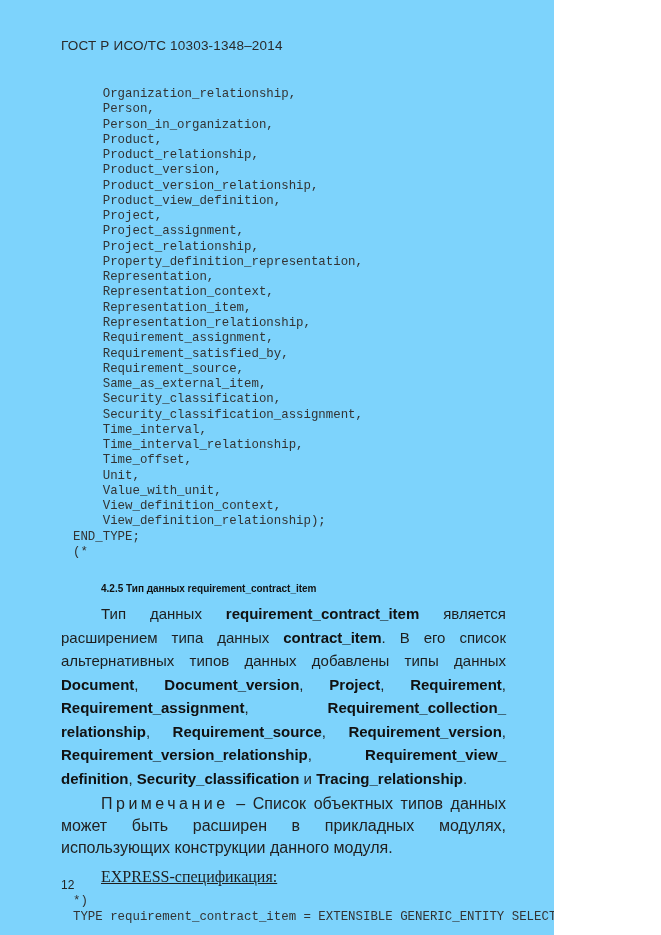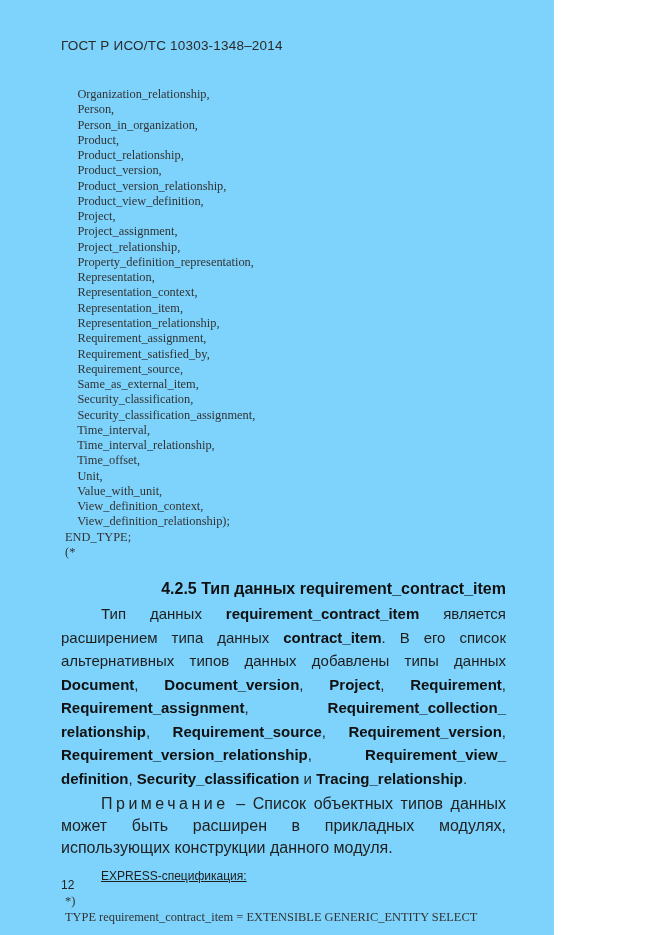"Organization_relationship," .code { font-family: Liberation Serif, serif -> Liberation Mono, monospace; margin: 4px -> 12px }
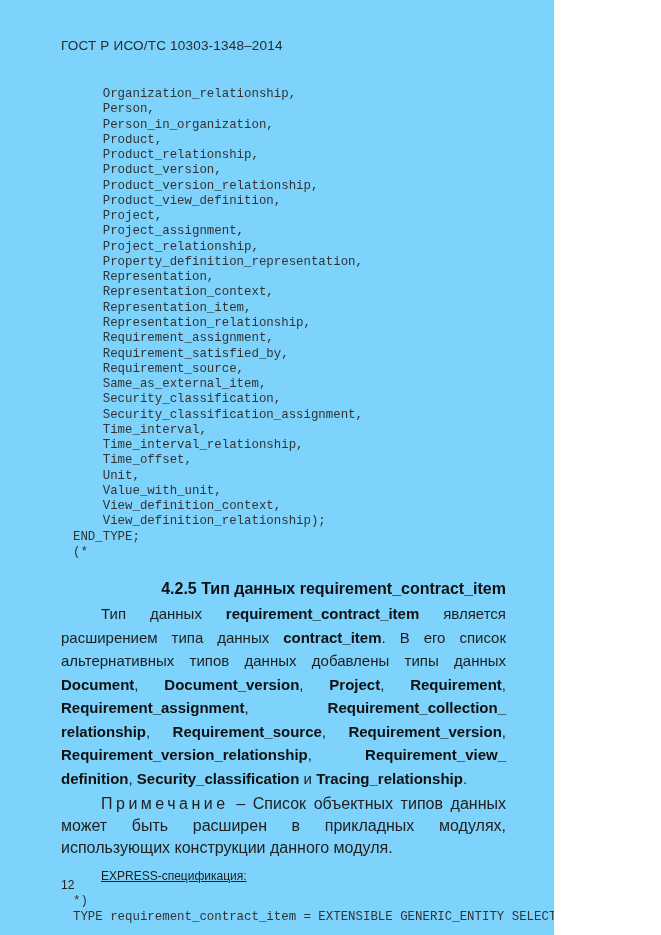"4.2.5 Тип данных" .section-heading { font-size: 16px -> 10px; text-align: right -> none }
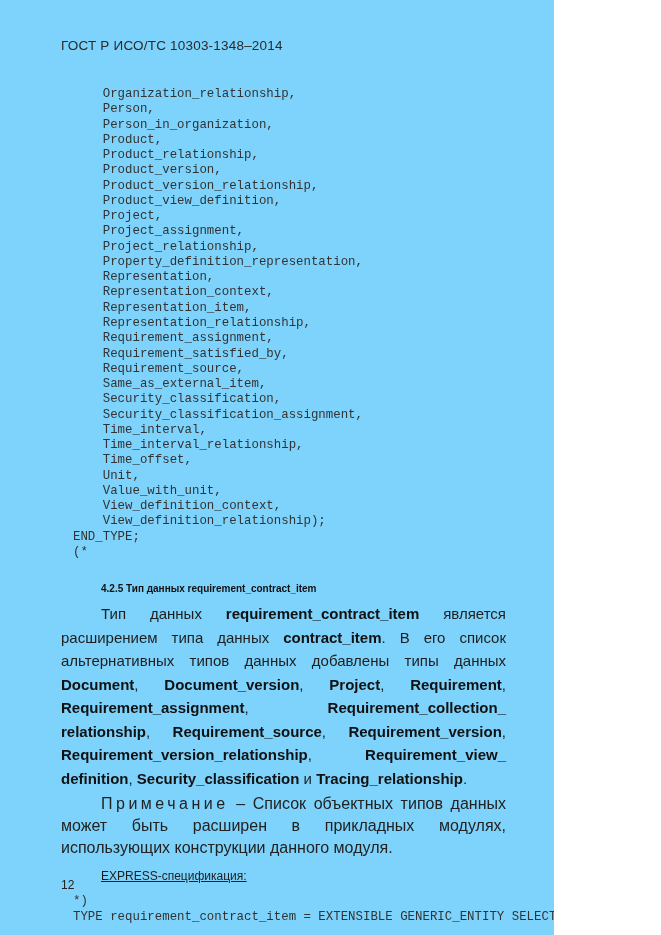"EXPRESS-спецификация:" .express-label { font-family: none -> Liberation Serif, serif; font-size: 12px -> 16px }
